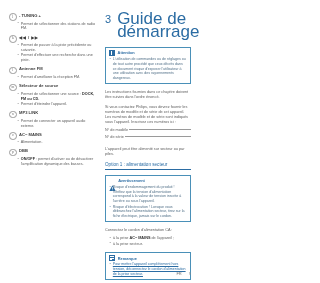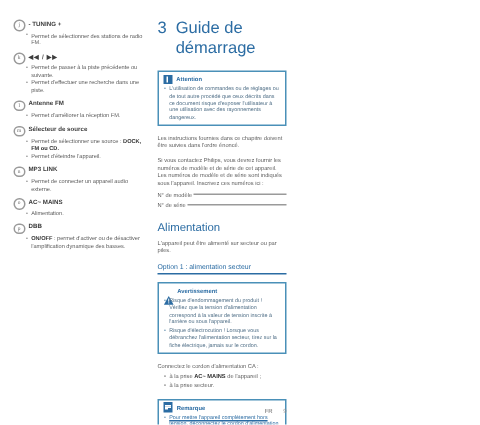"Guide de démarrage" .chapter-title { font-size: 11px -> 17px }
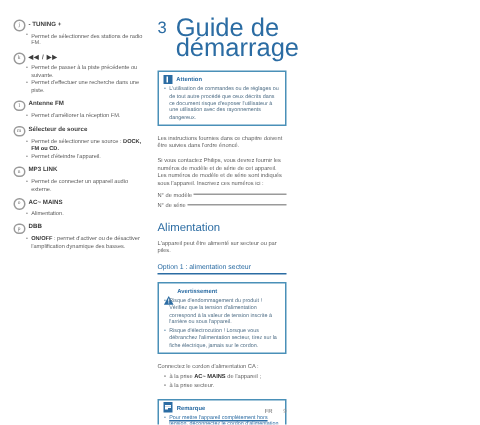"Alimentation" h2.section { html: <h2>Alimentation</h2> -> none }
